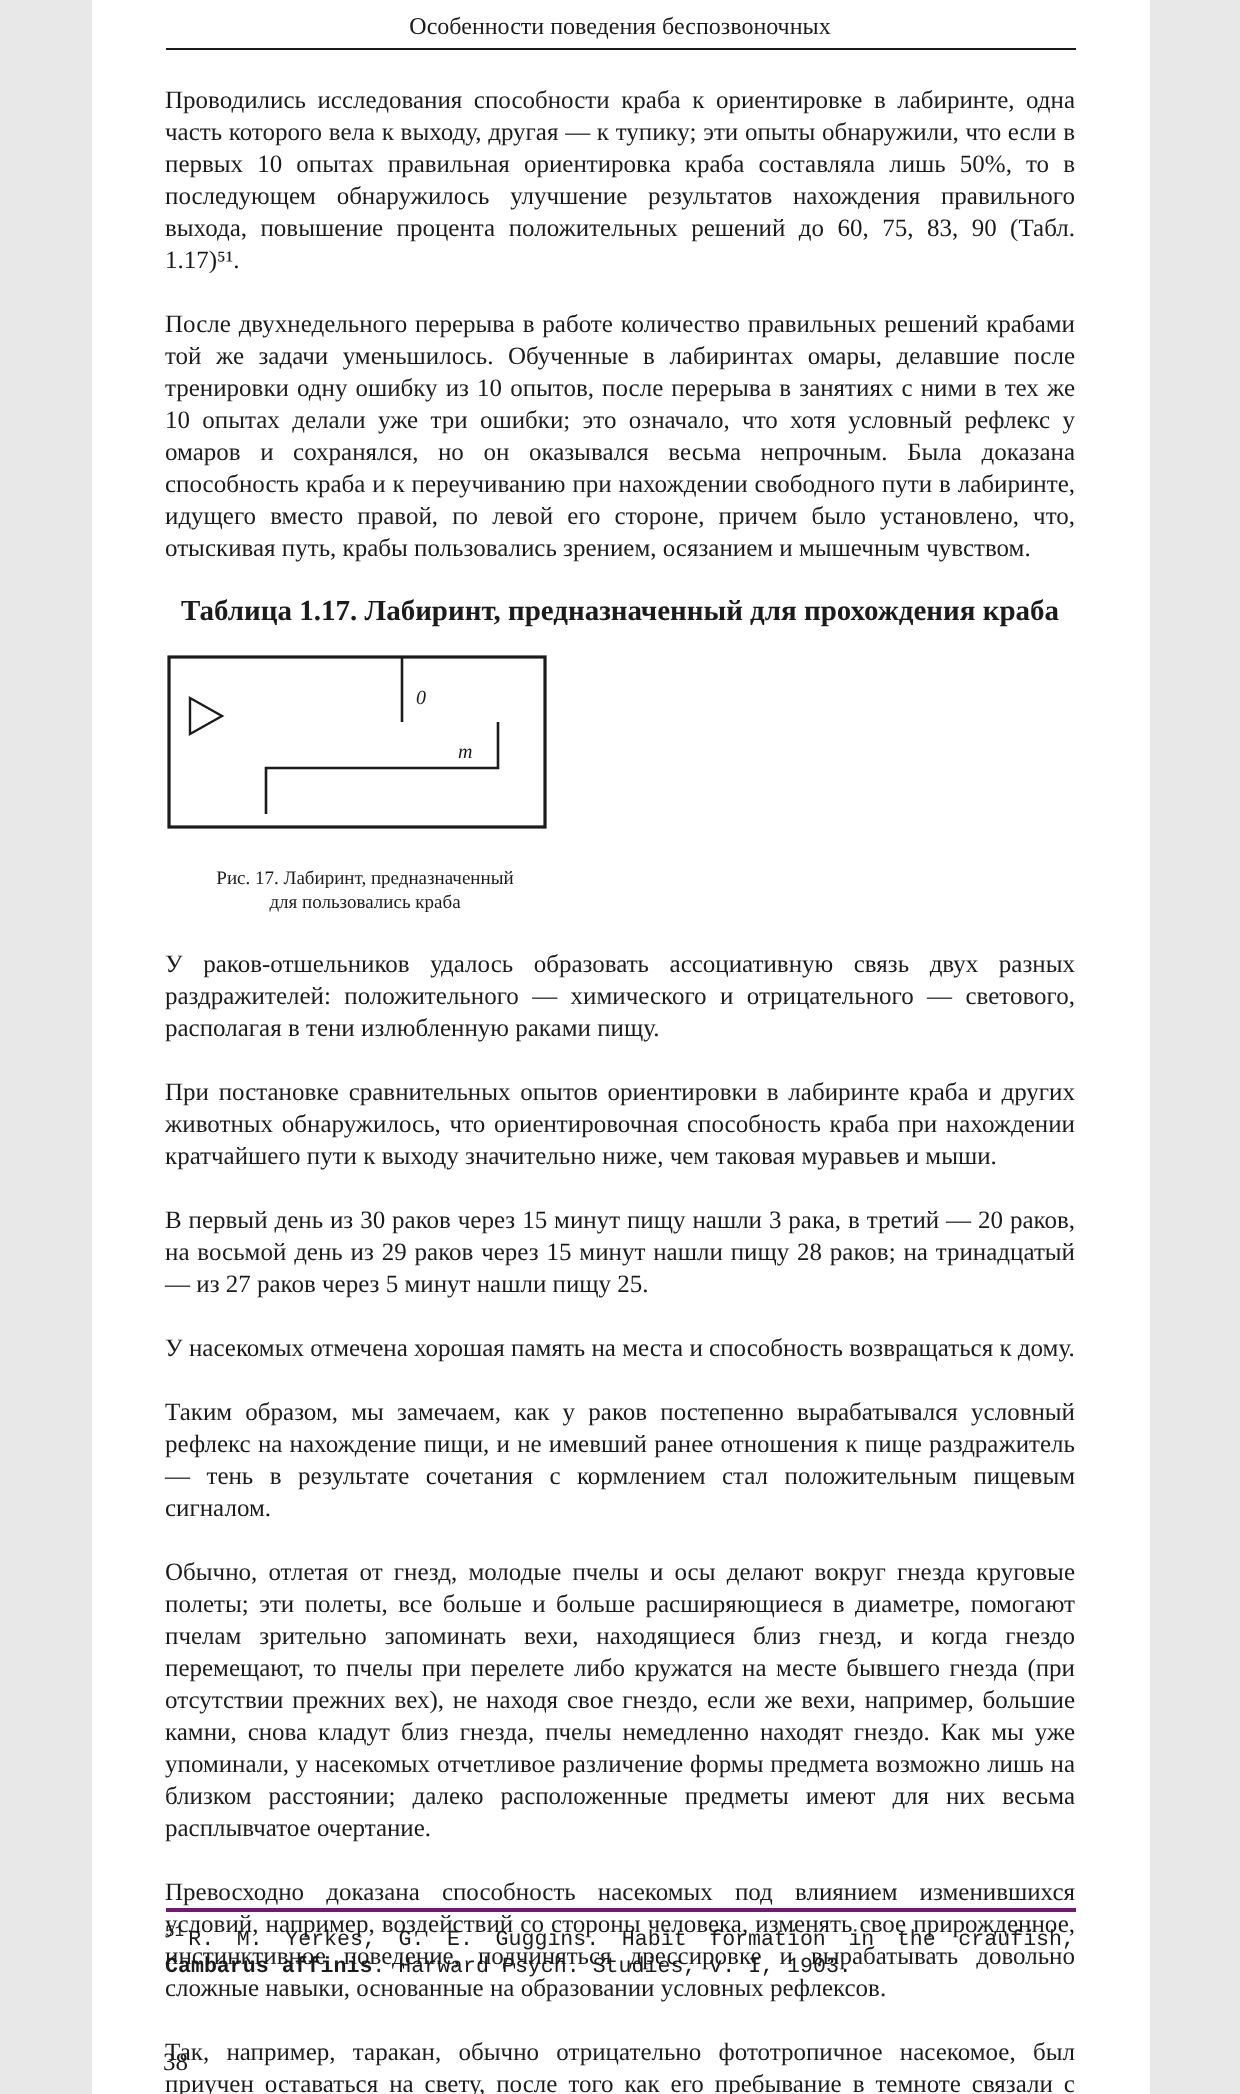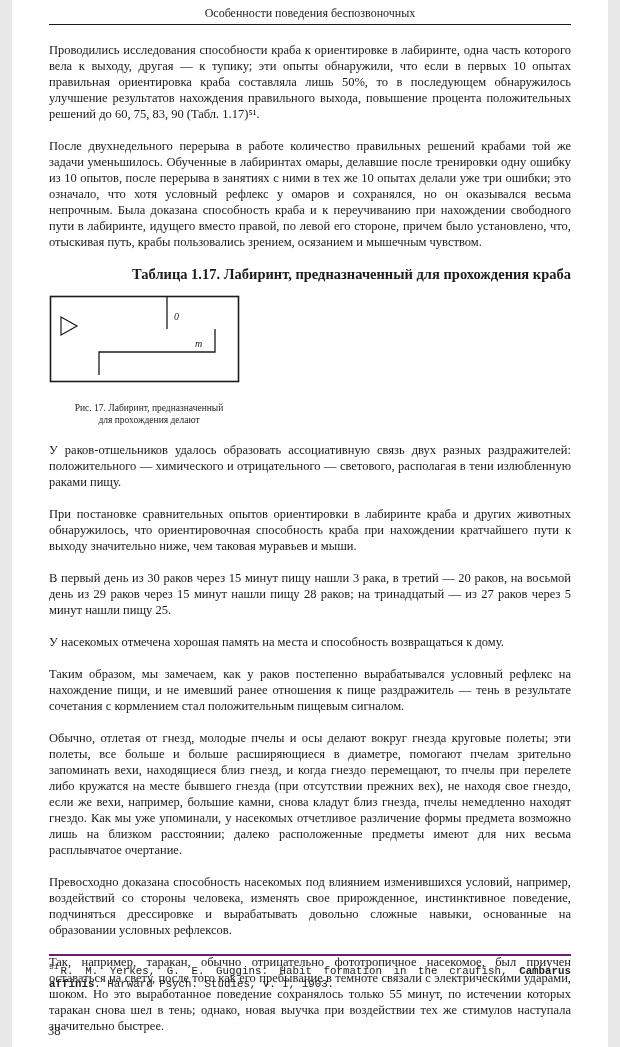"Особенности поведения беспозвоночных" .page { width: 596px -> 529px }
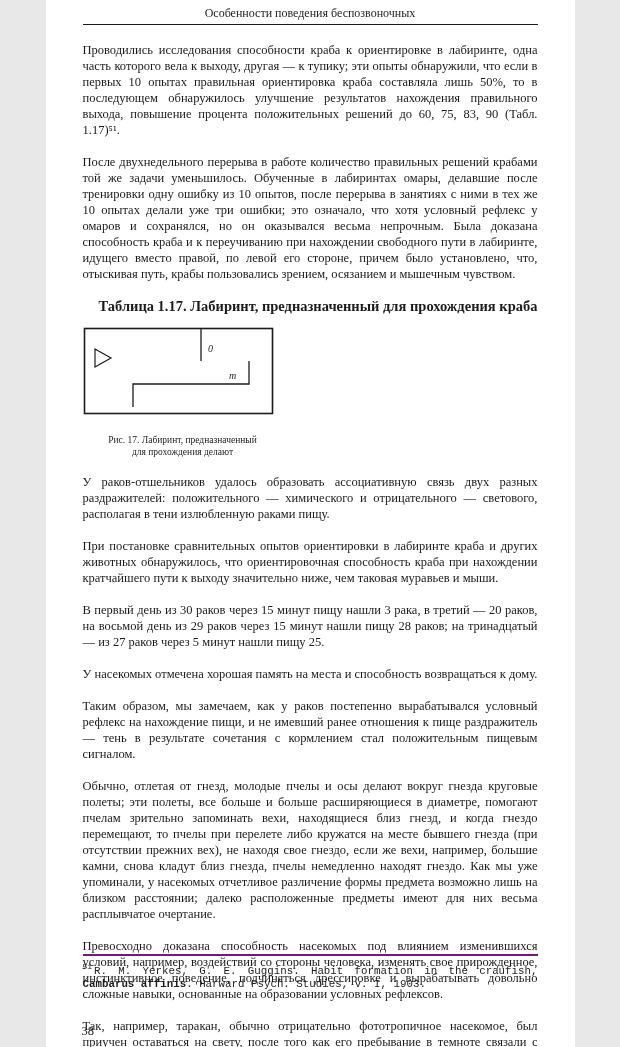"Таблица 1.17. Лабиринт, предназначенный" .table-heading { text-align: right -> center }
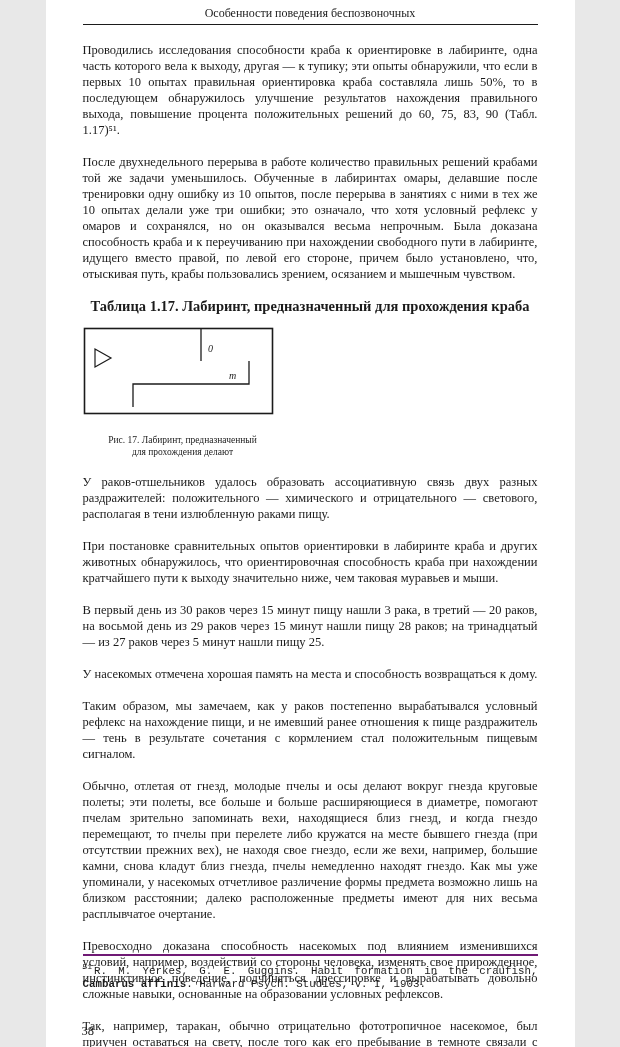"для прохождения делают" div { text: прохождения делают -> пользовались краба }
